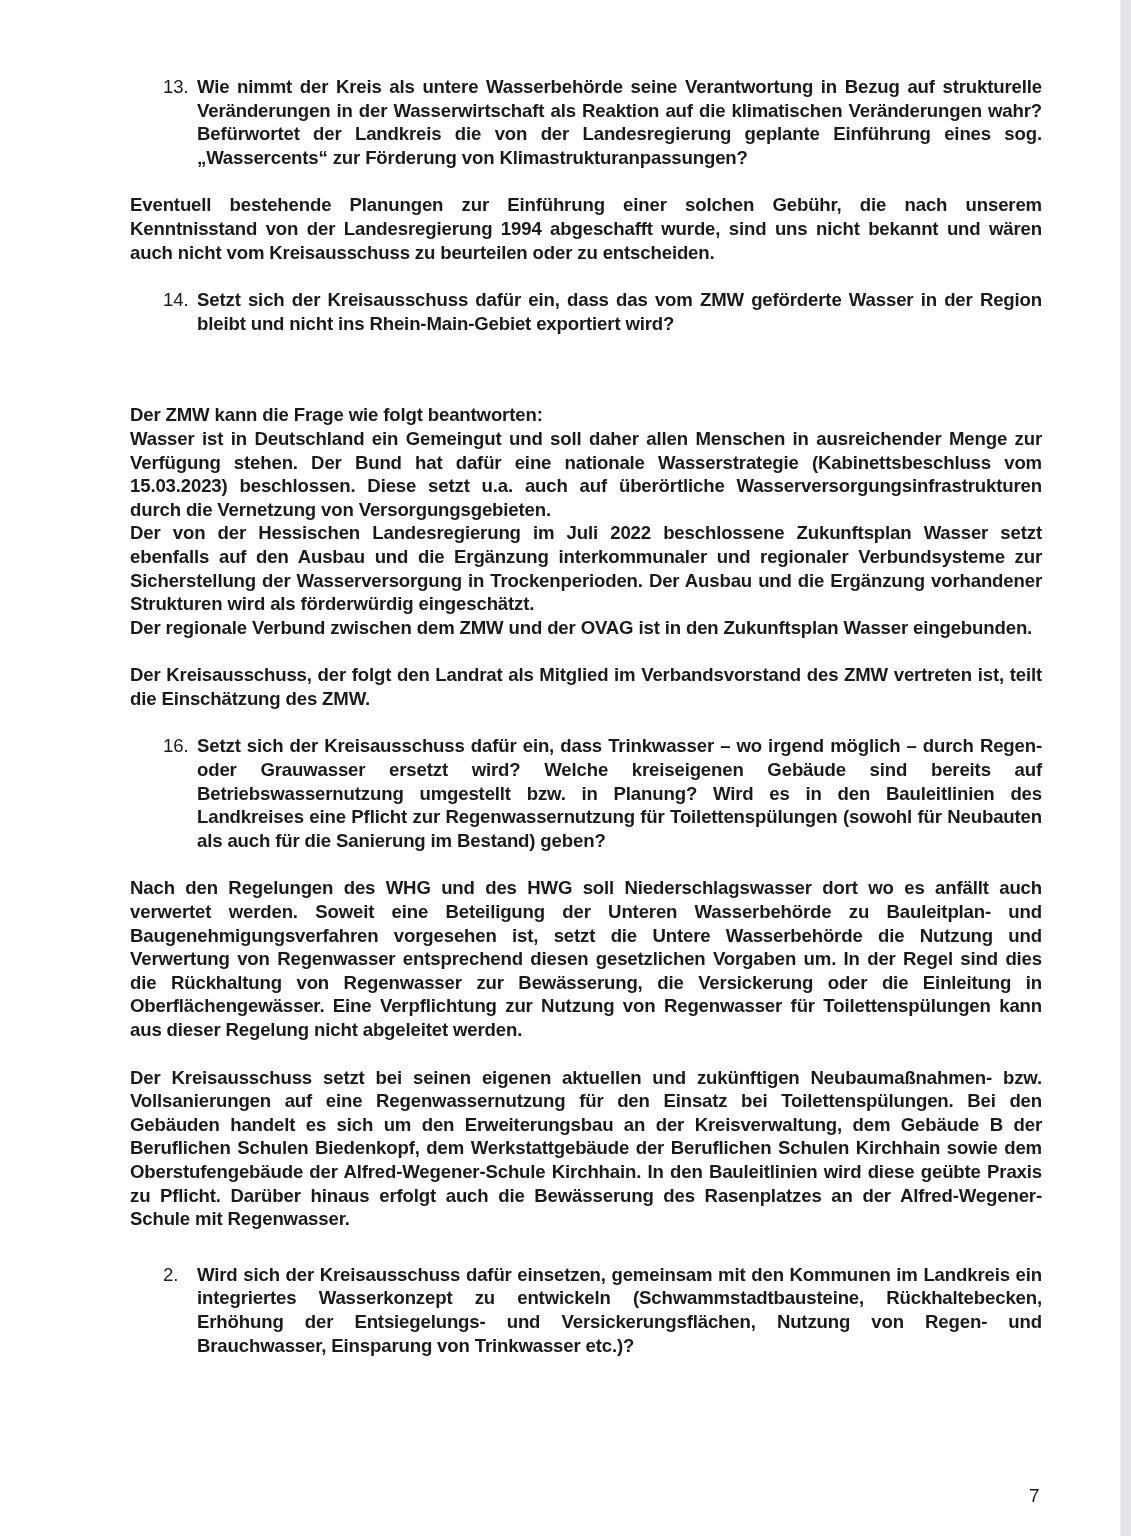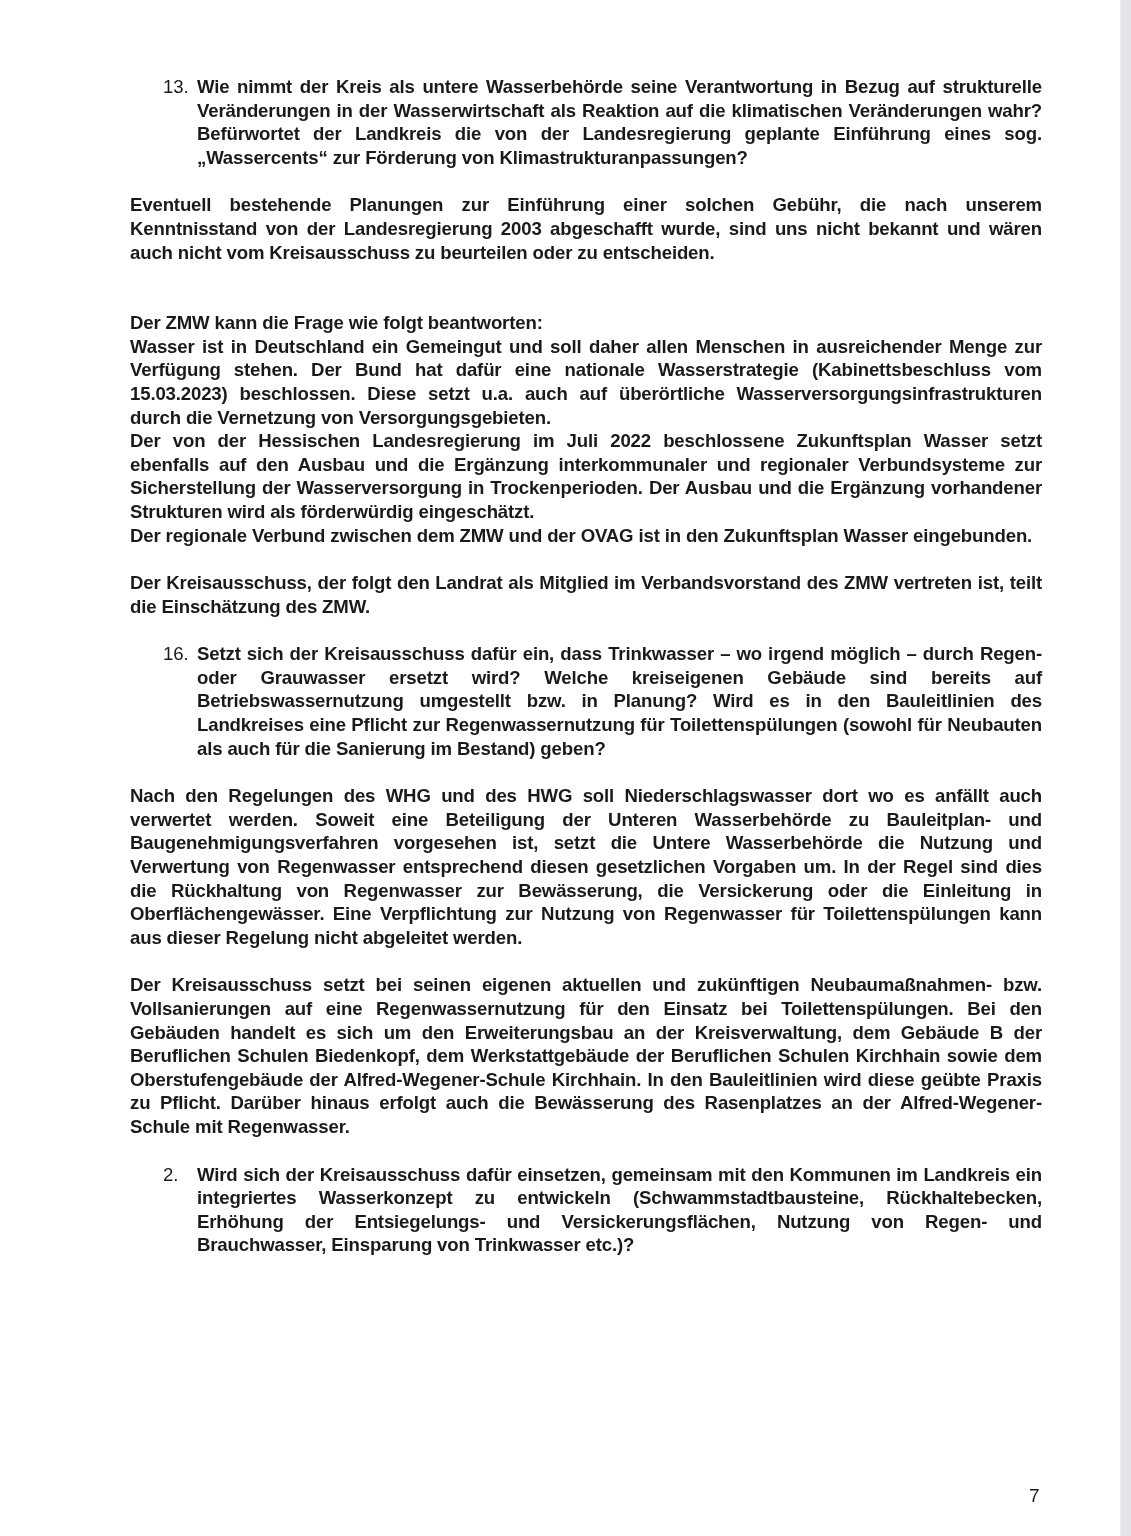"Eventuell bestehende Planungen zur" p.para { text: 2003 -> 1994 }
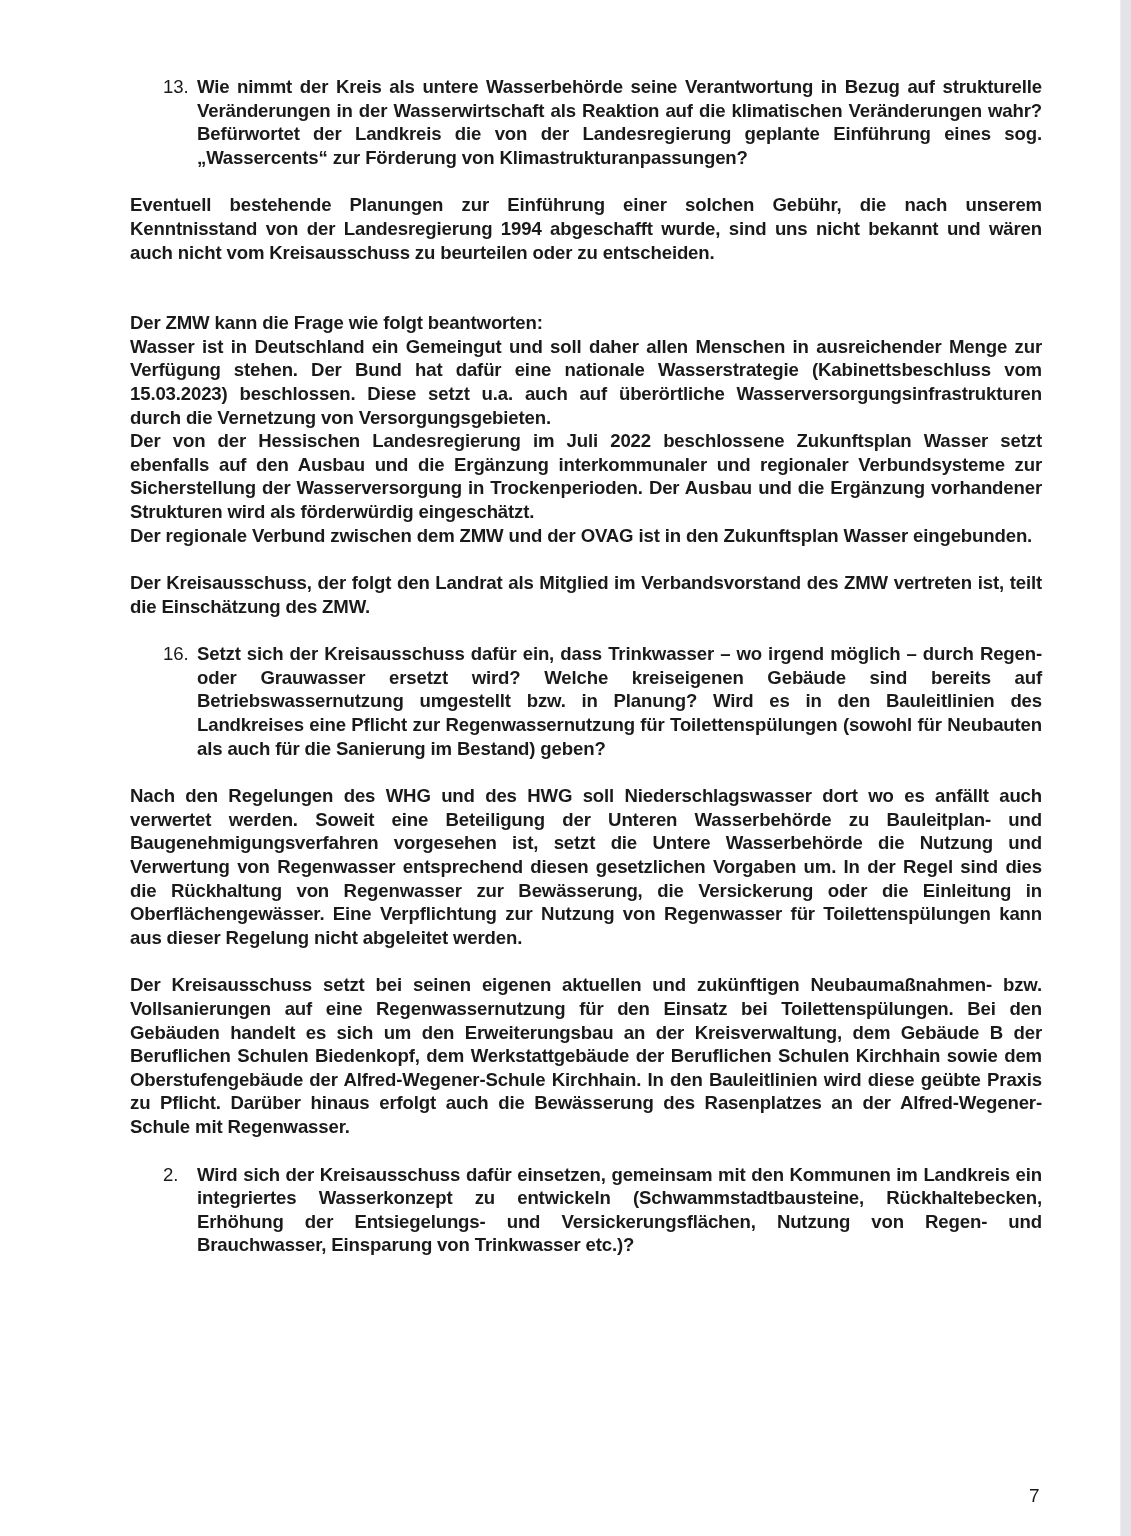"14." div.item { html: none -> <div> <span>14.</span> <p>Setzt sich der Kreisausschuss dafür ein, dass das vom ZMW geförderte Wasser in der Region bleibt und nicht ins Rhein-Main-Gebiet exportiert wird?</p> </div> }
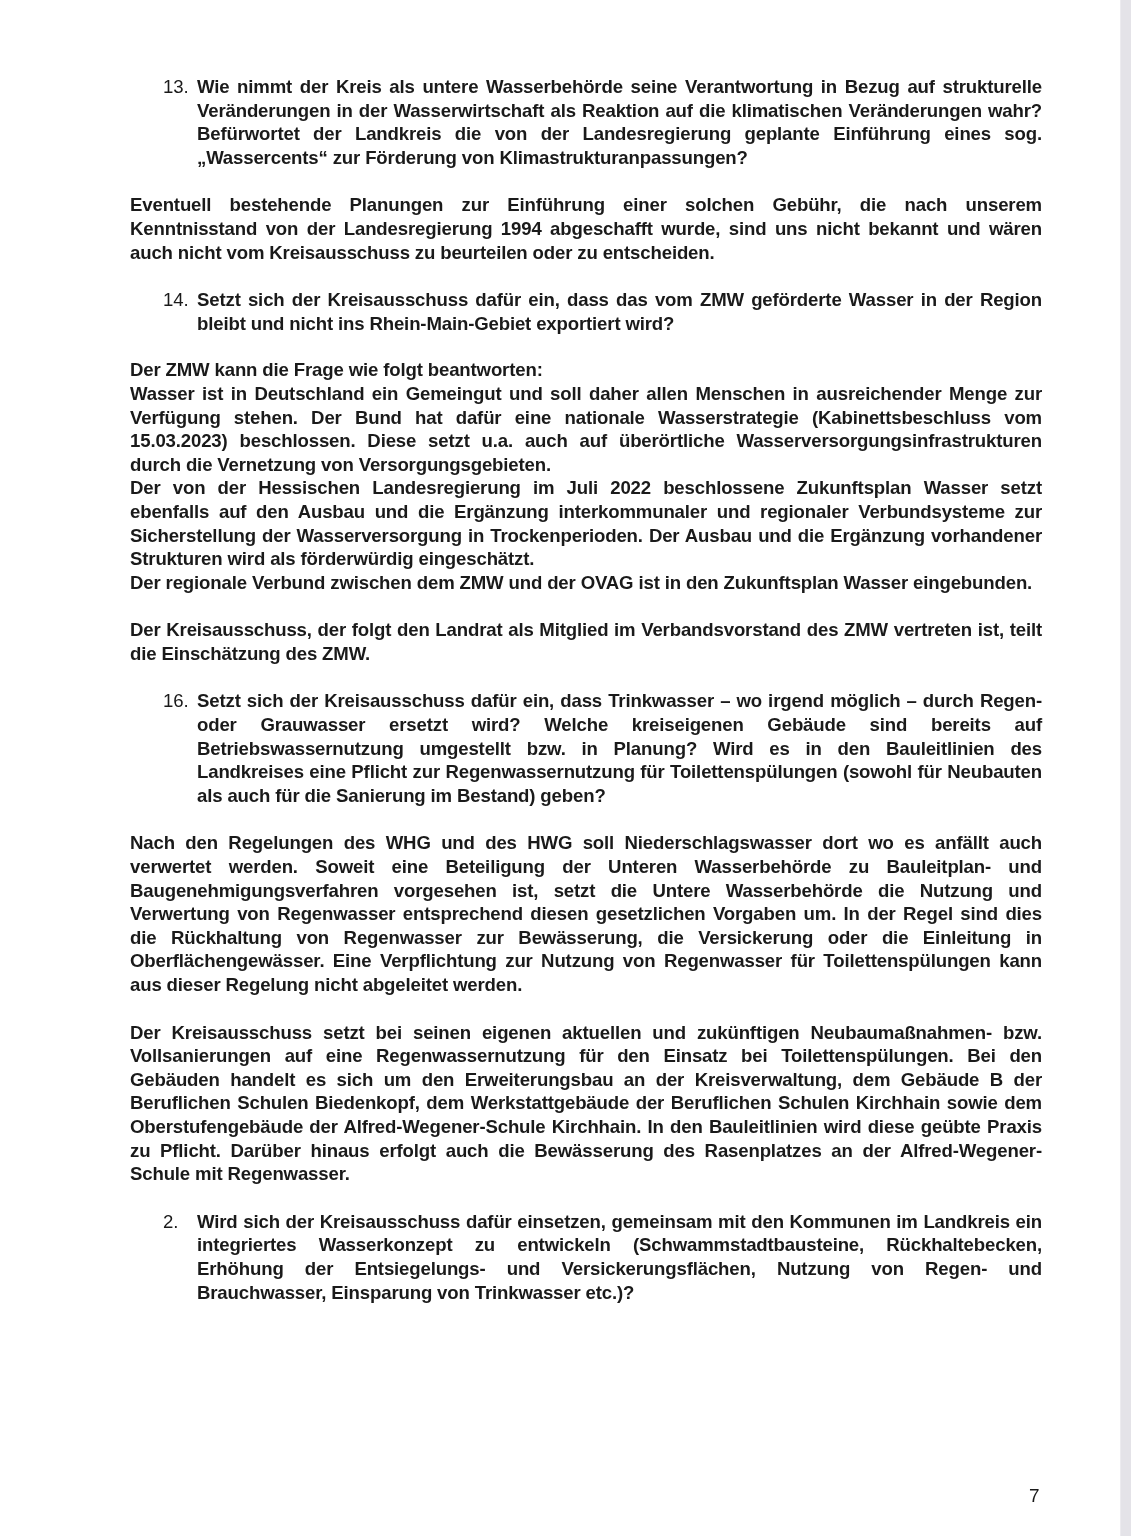"Der ZMW kann die Frage" p.para { margin-top: none -> 45px }
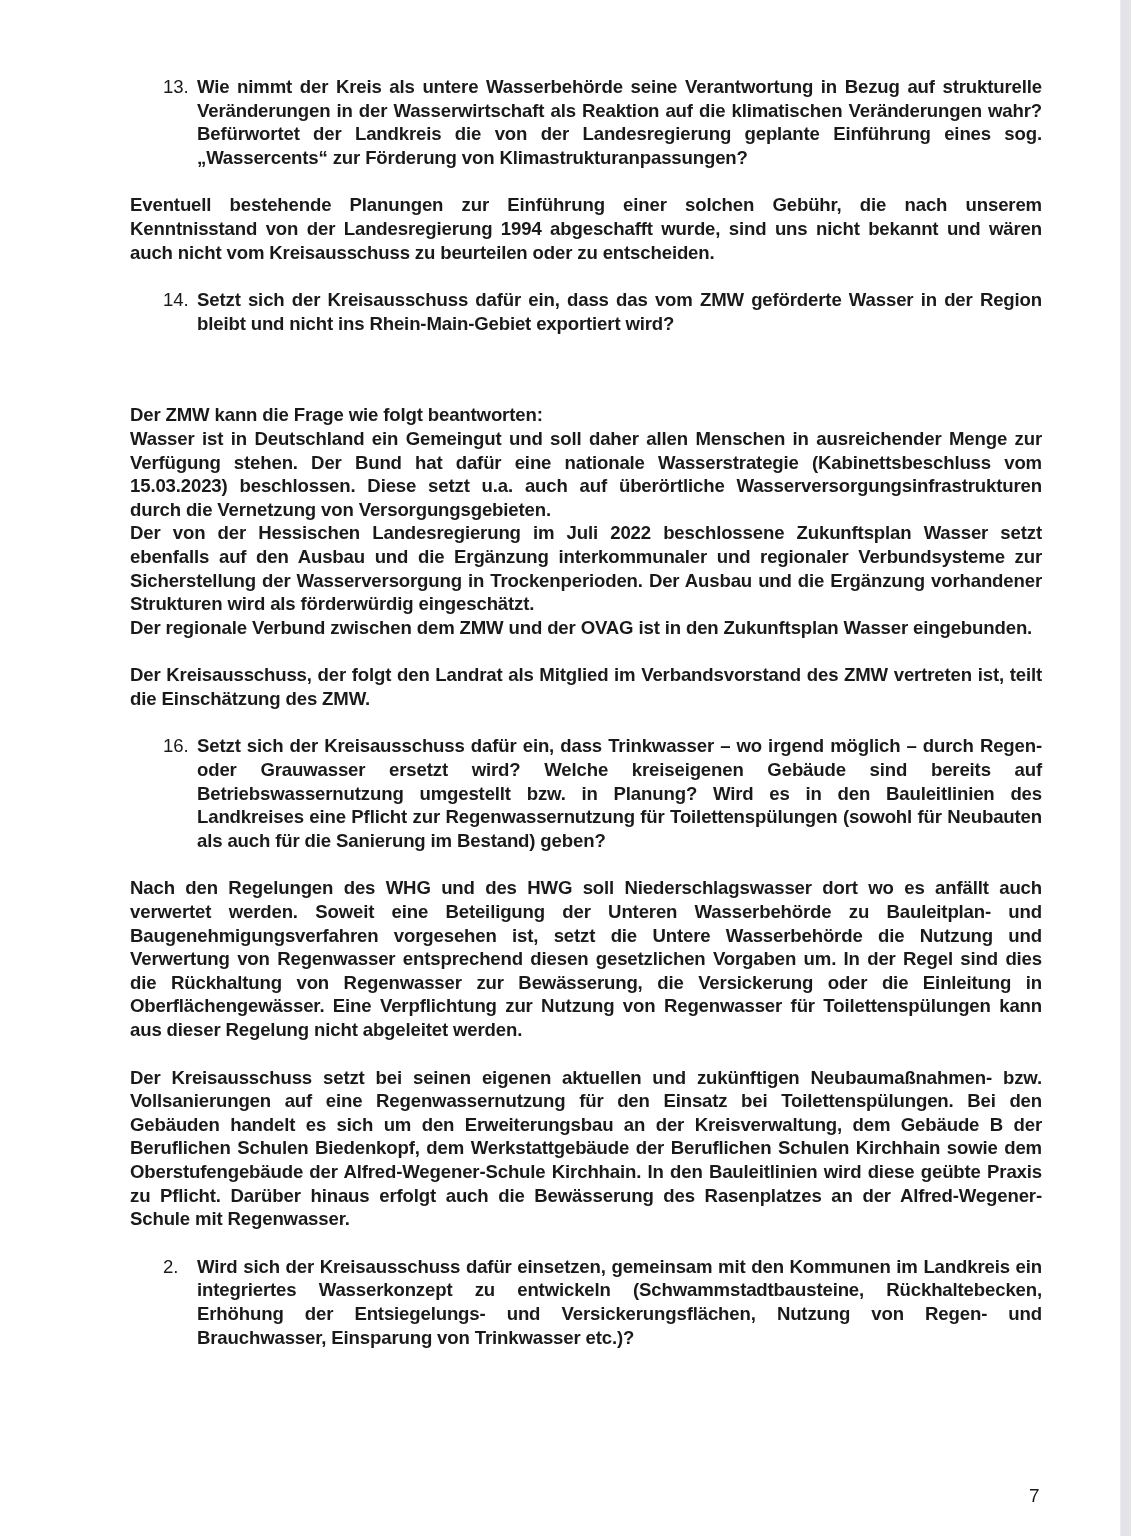"Wird sich der Kreisausschuss dafür" p.para { margin-top: none -> 8px }
